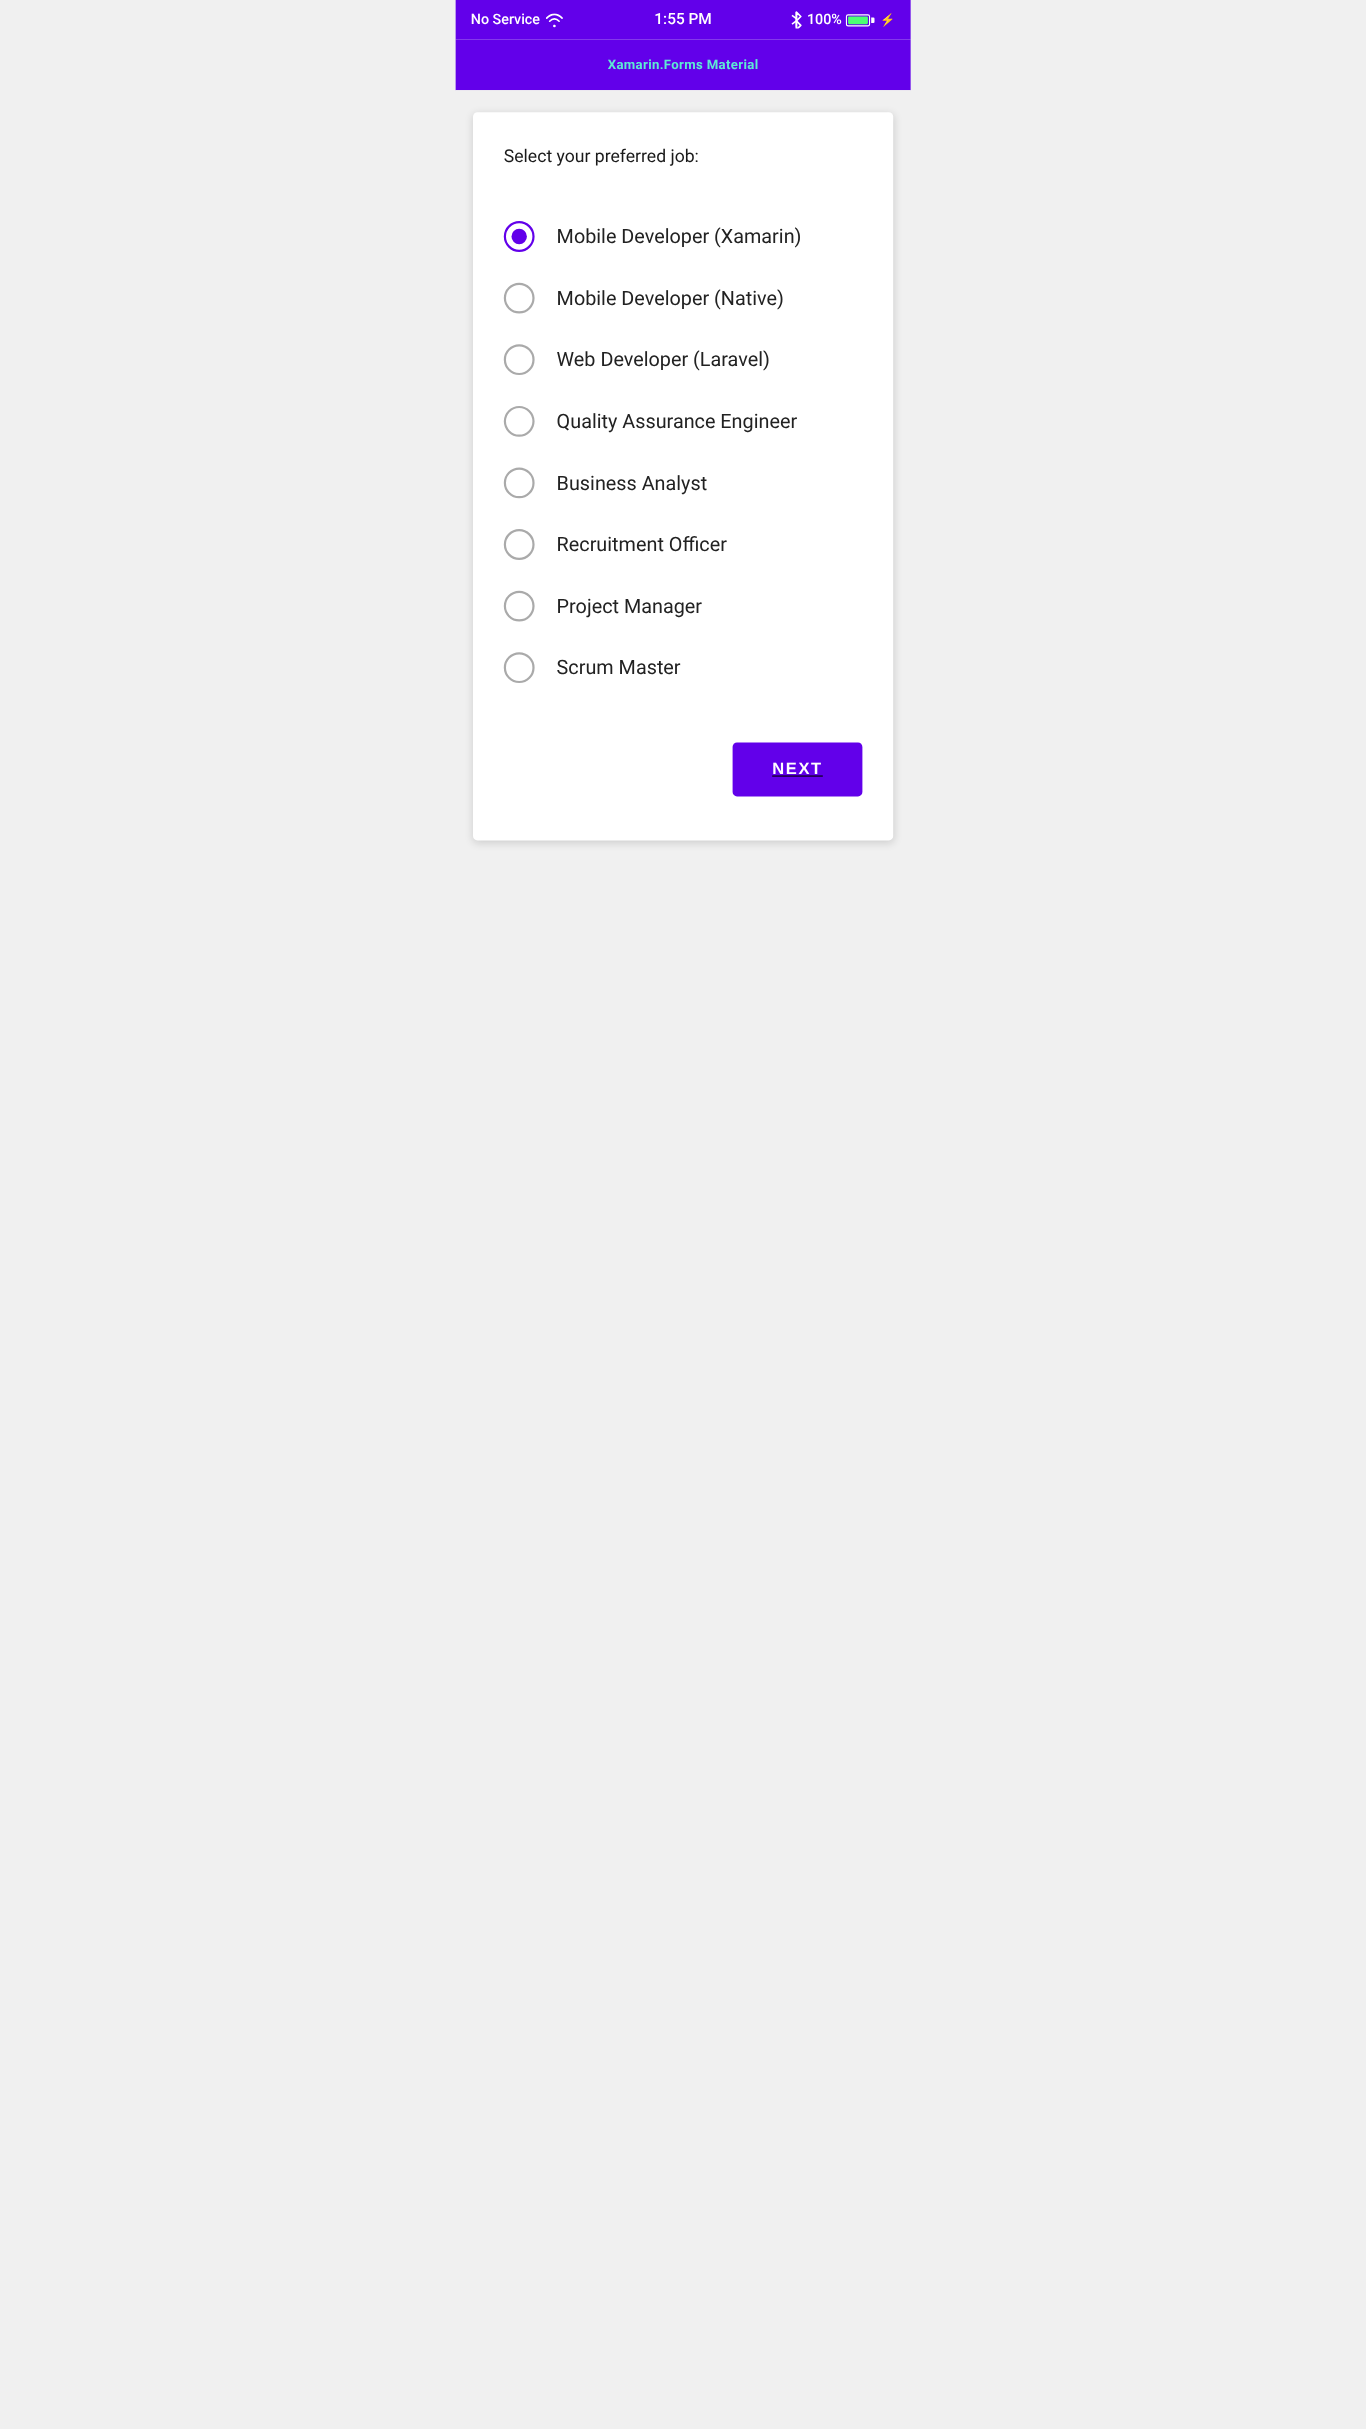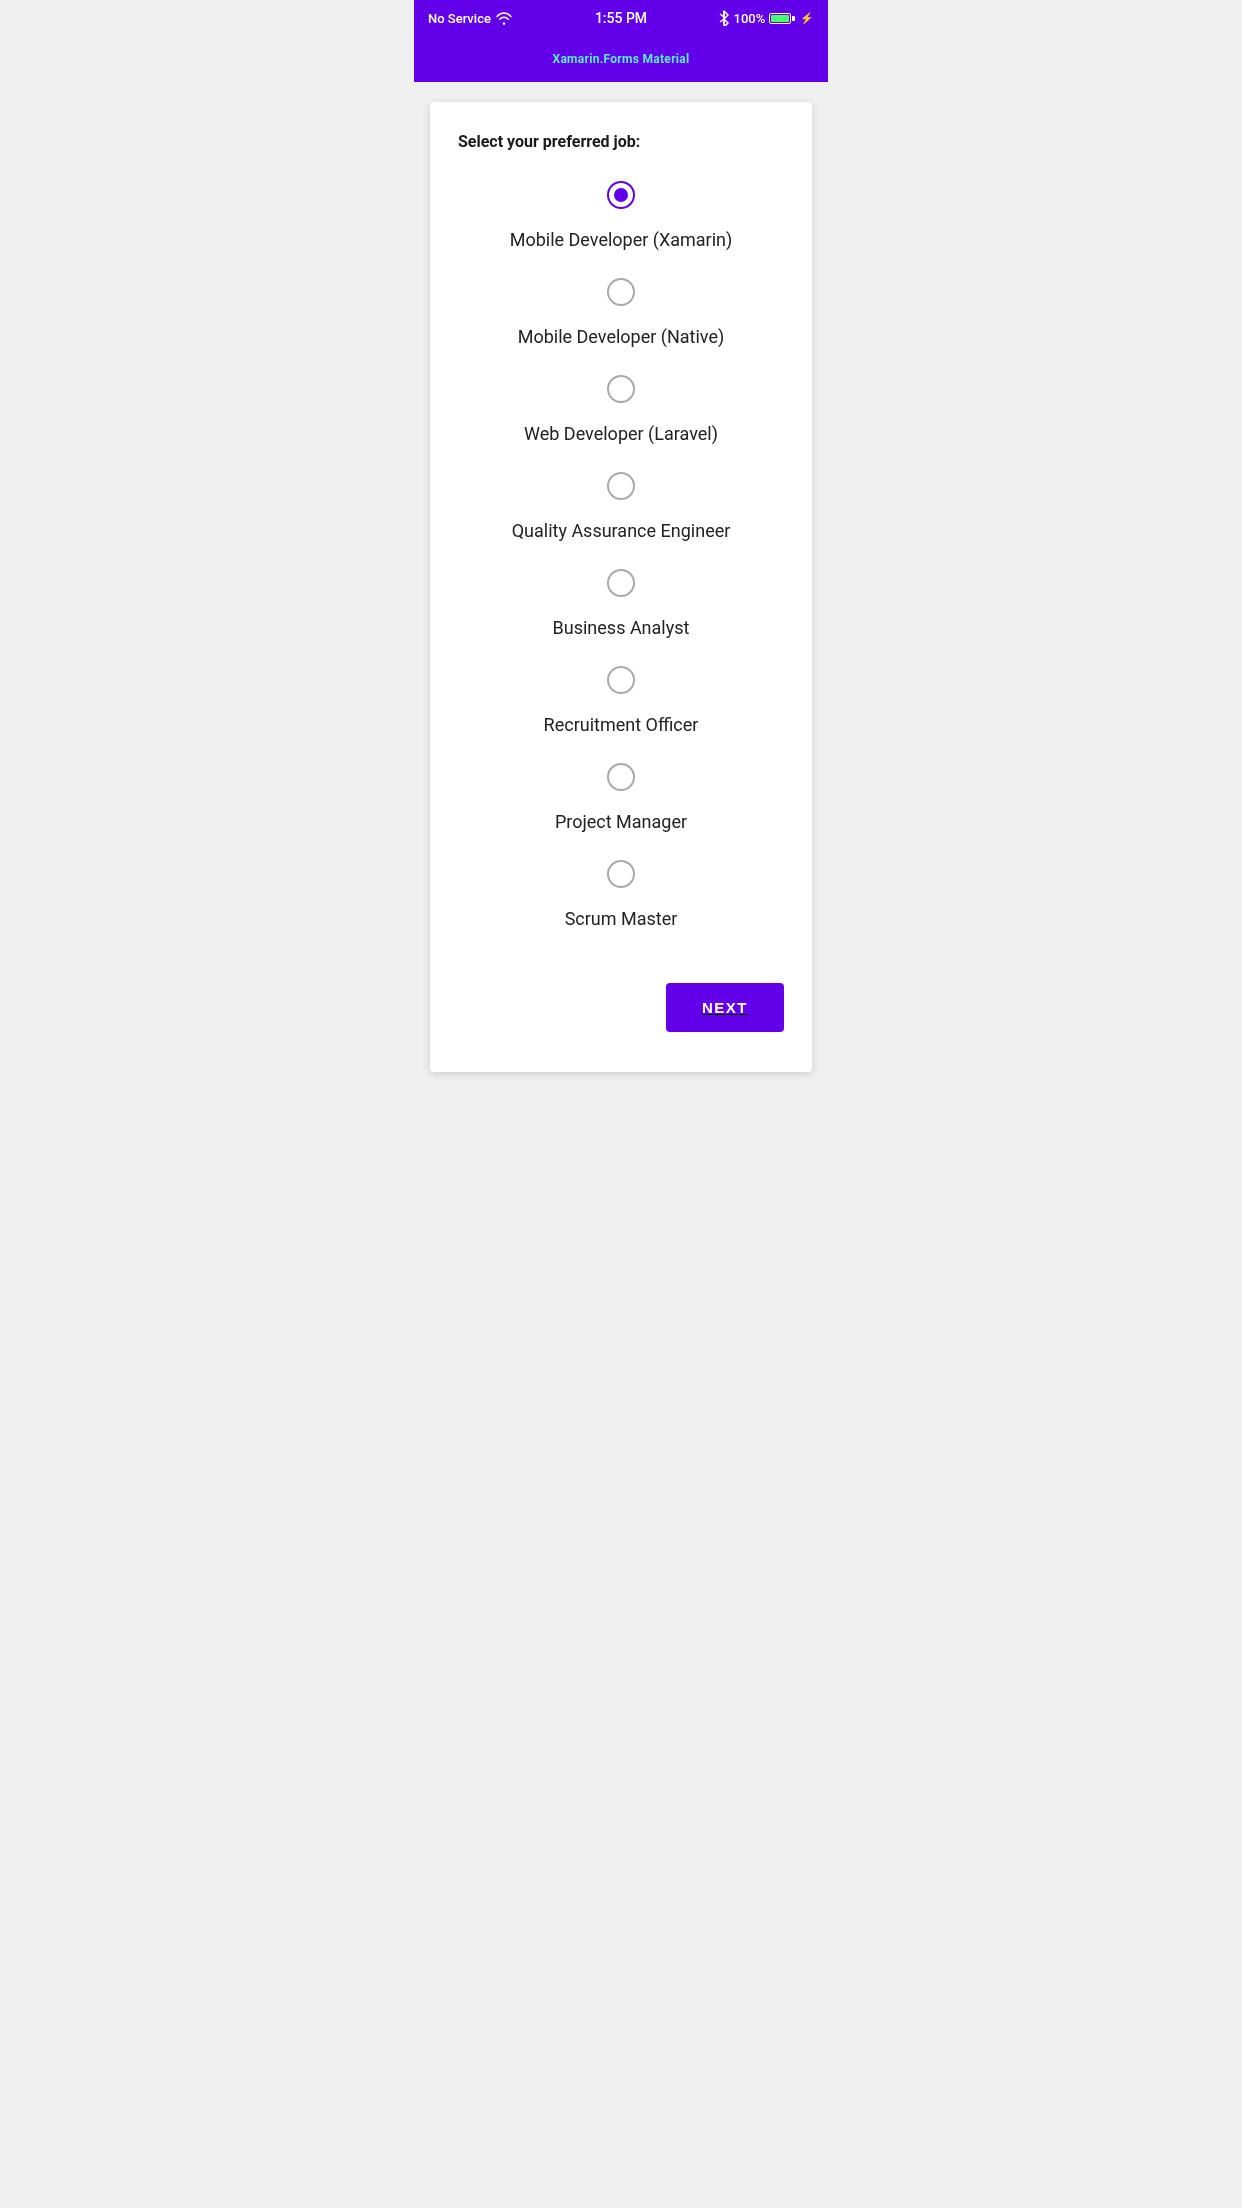"Select your preferred job:" .form-label { font-weight: bold -> normal; margin-bottom: 16px -> 36px }
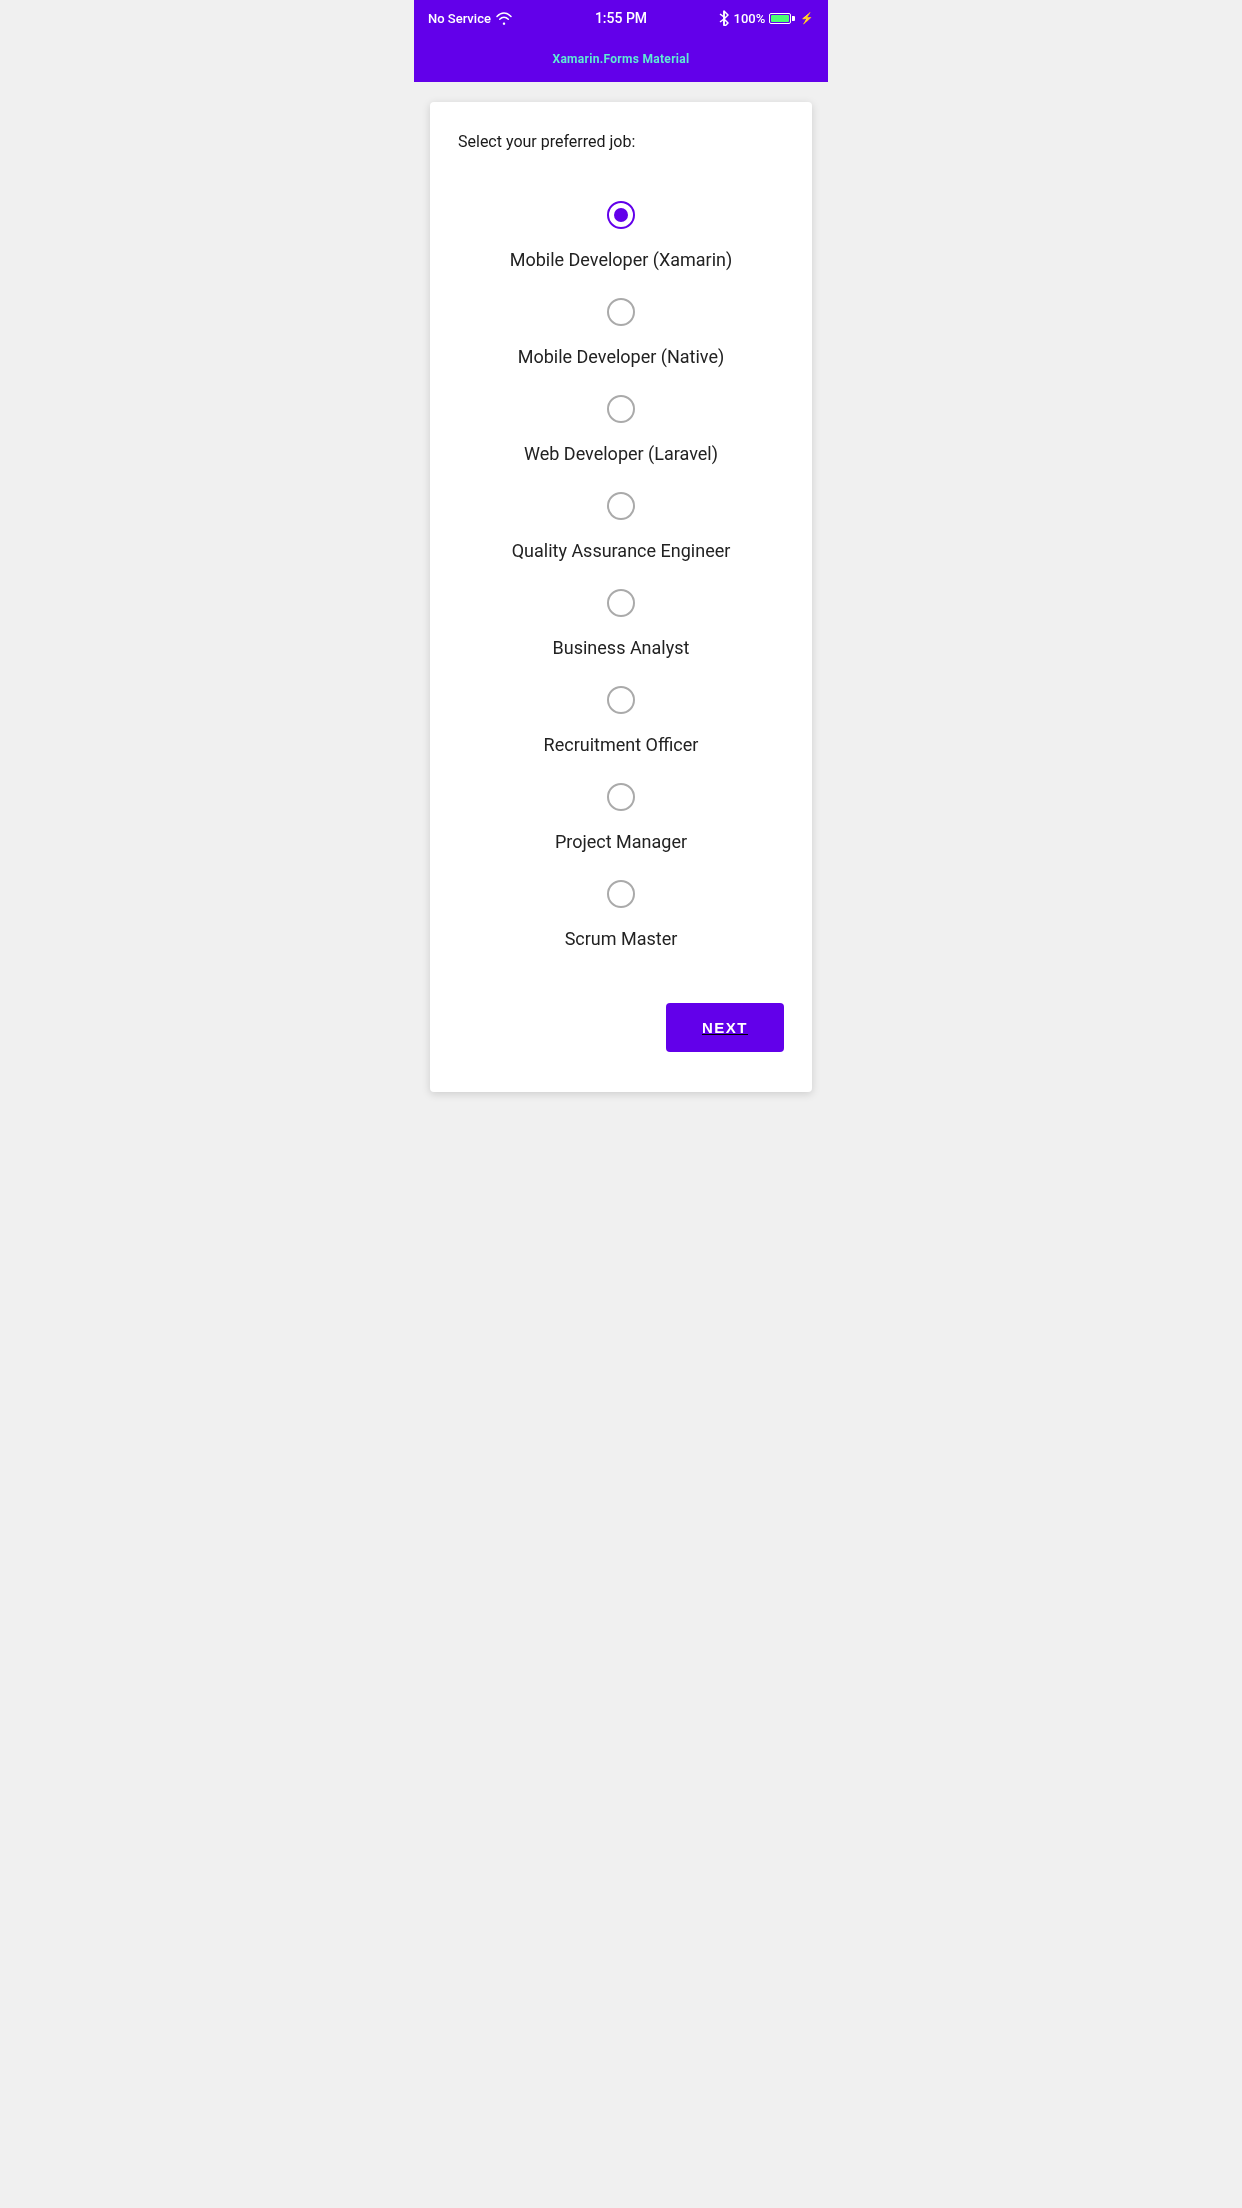"Mobile Developer (Xamarin)" .radio-item { flex-direction: column -> none }
